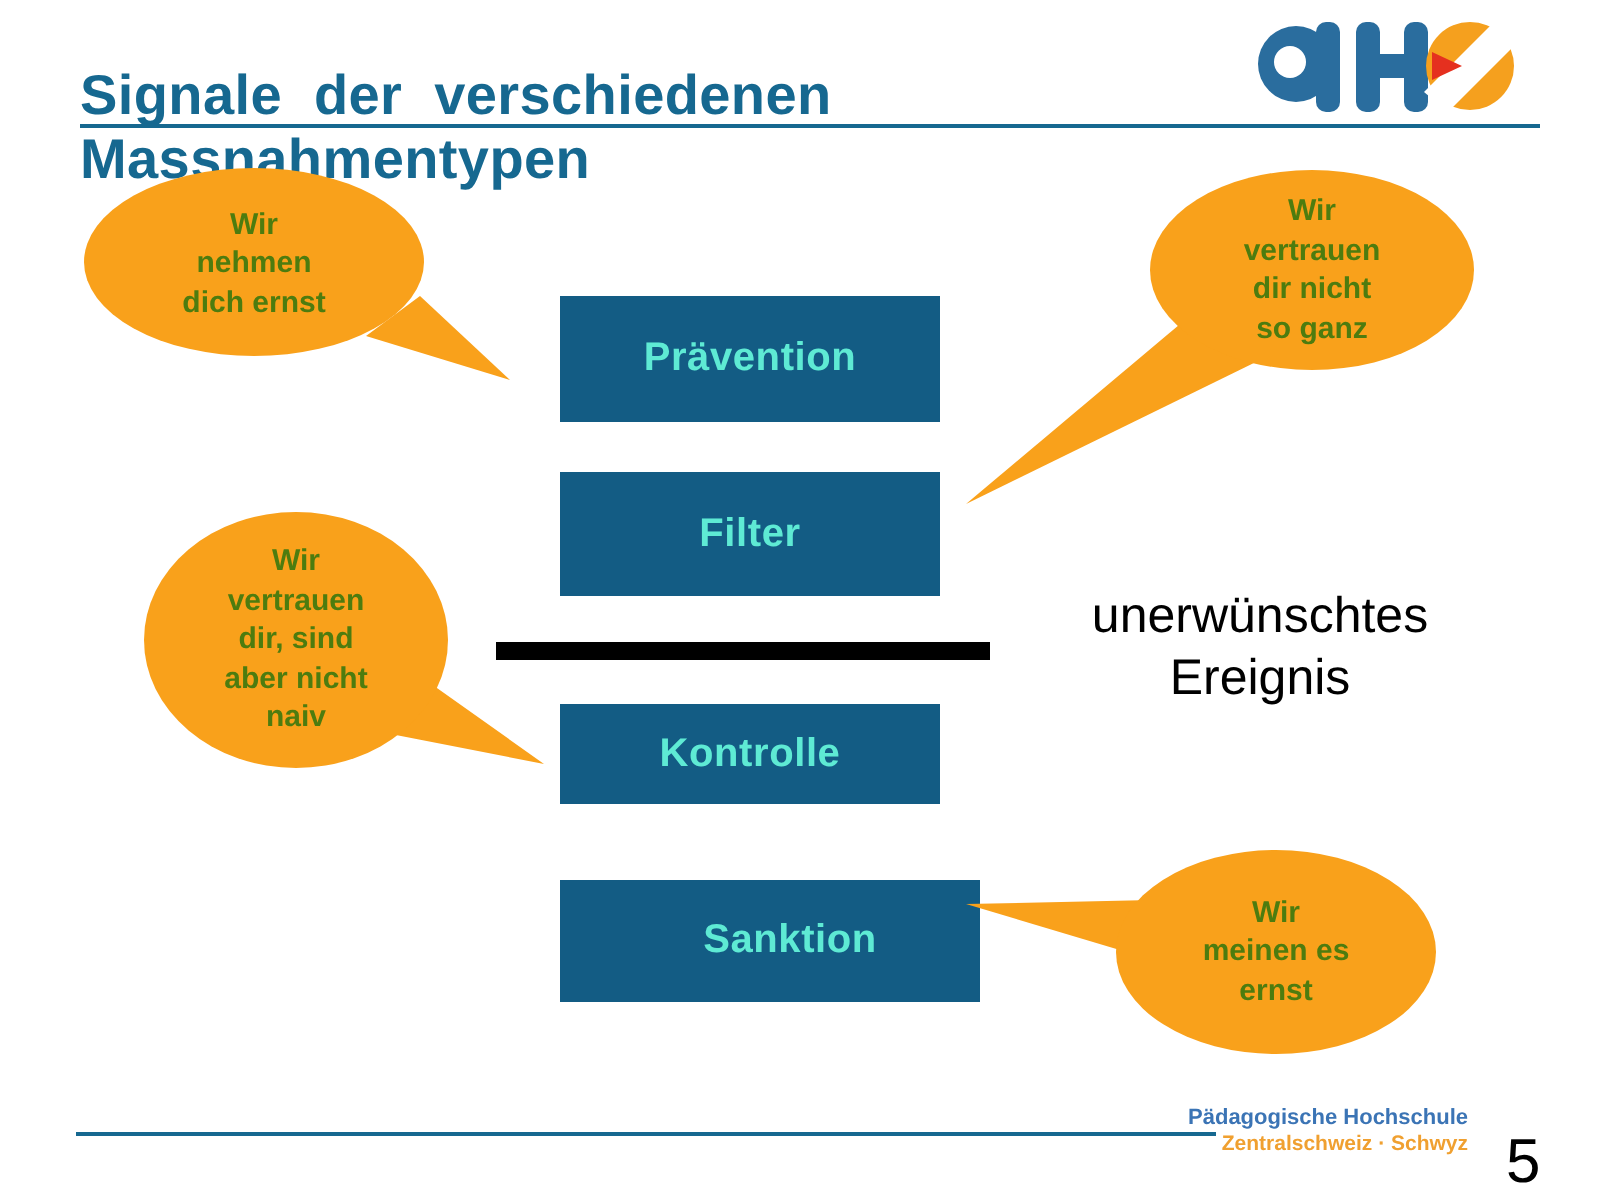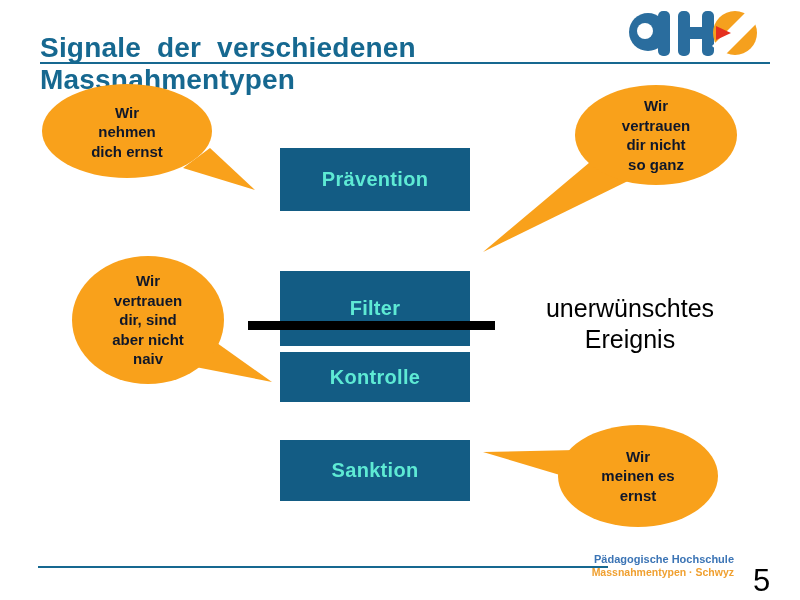"Wir" .bubble-text { color: #0f172a -> #4d7c0f }
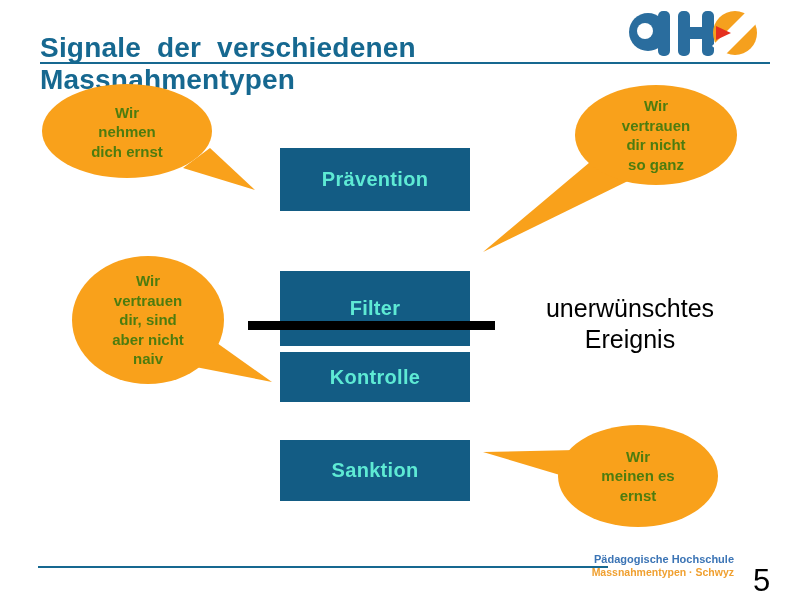"Filter" .box-filter { height: 75px -> 62px; margin-top: 35px -> none }
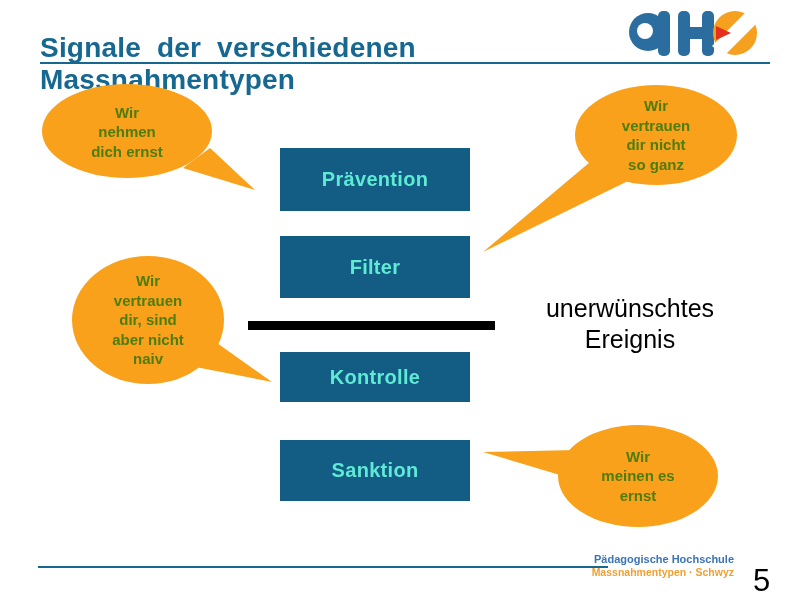"Sanktion" .box-sanktion { padding-left: none -> 20px }
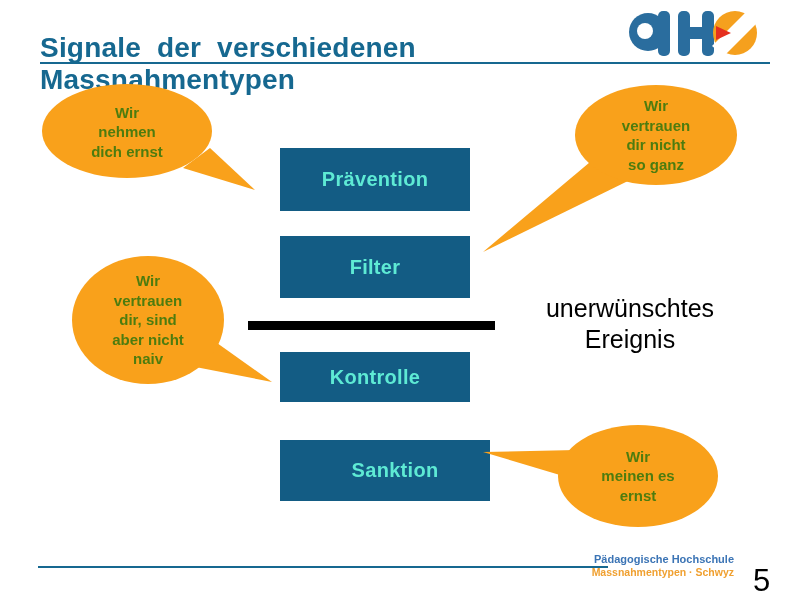"Massnahmentypen · Schwyz" div.footer-line2 { text: Massnahmentypen -> Zentralschweiz }
